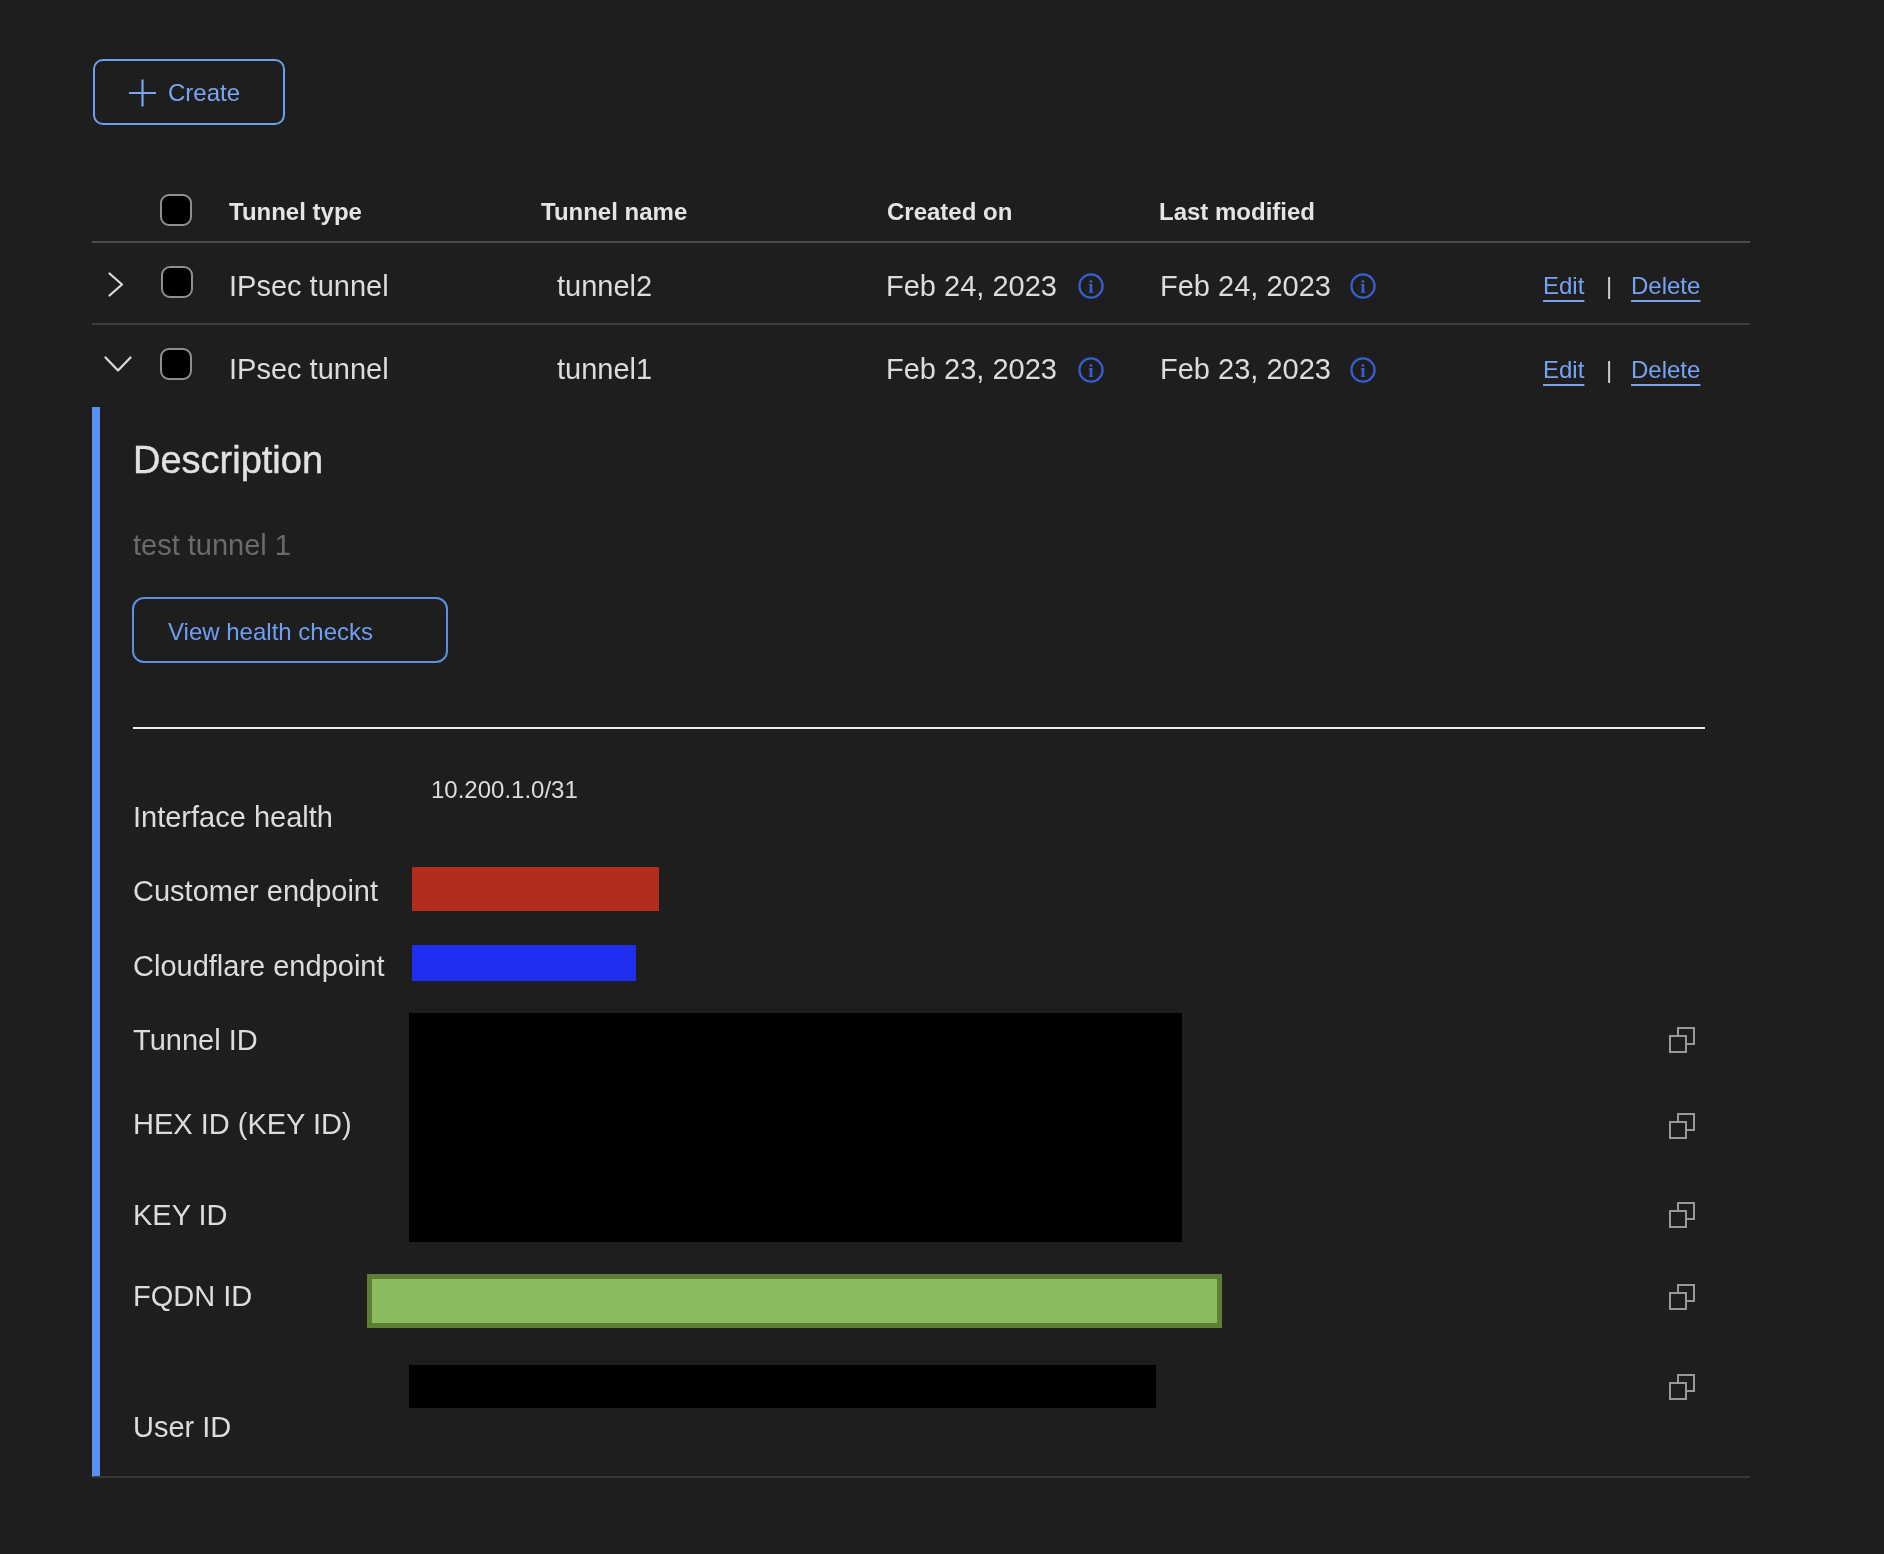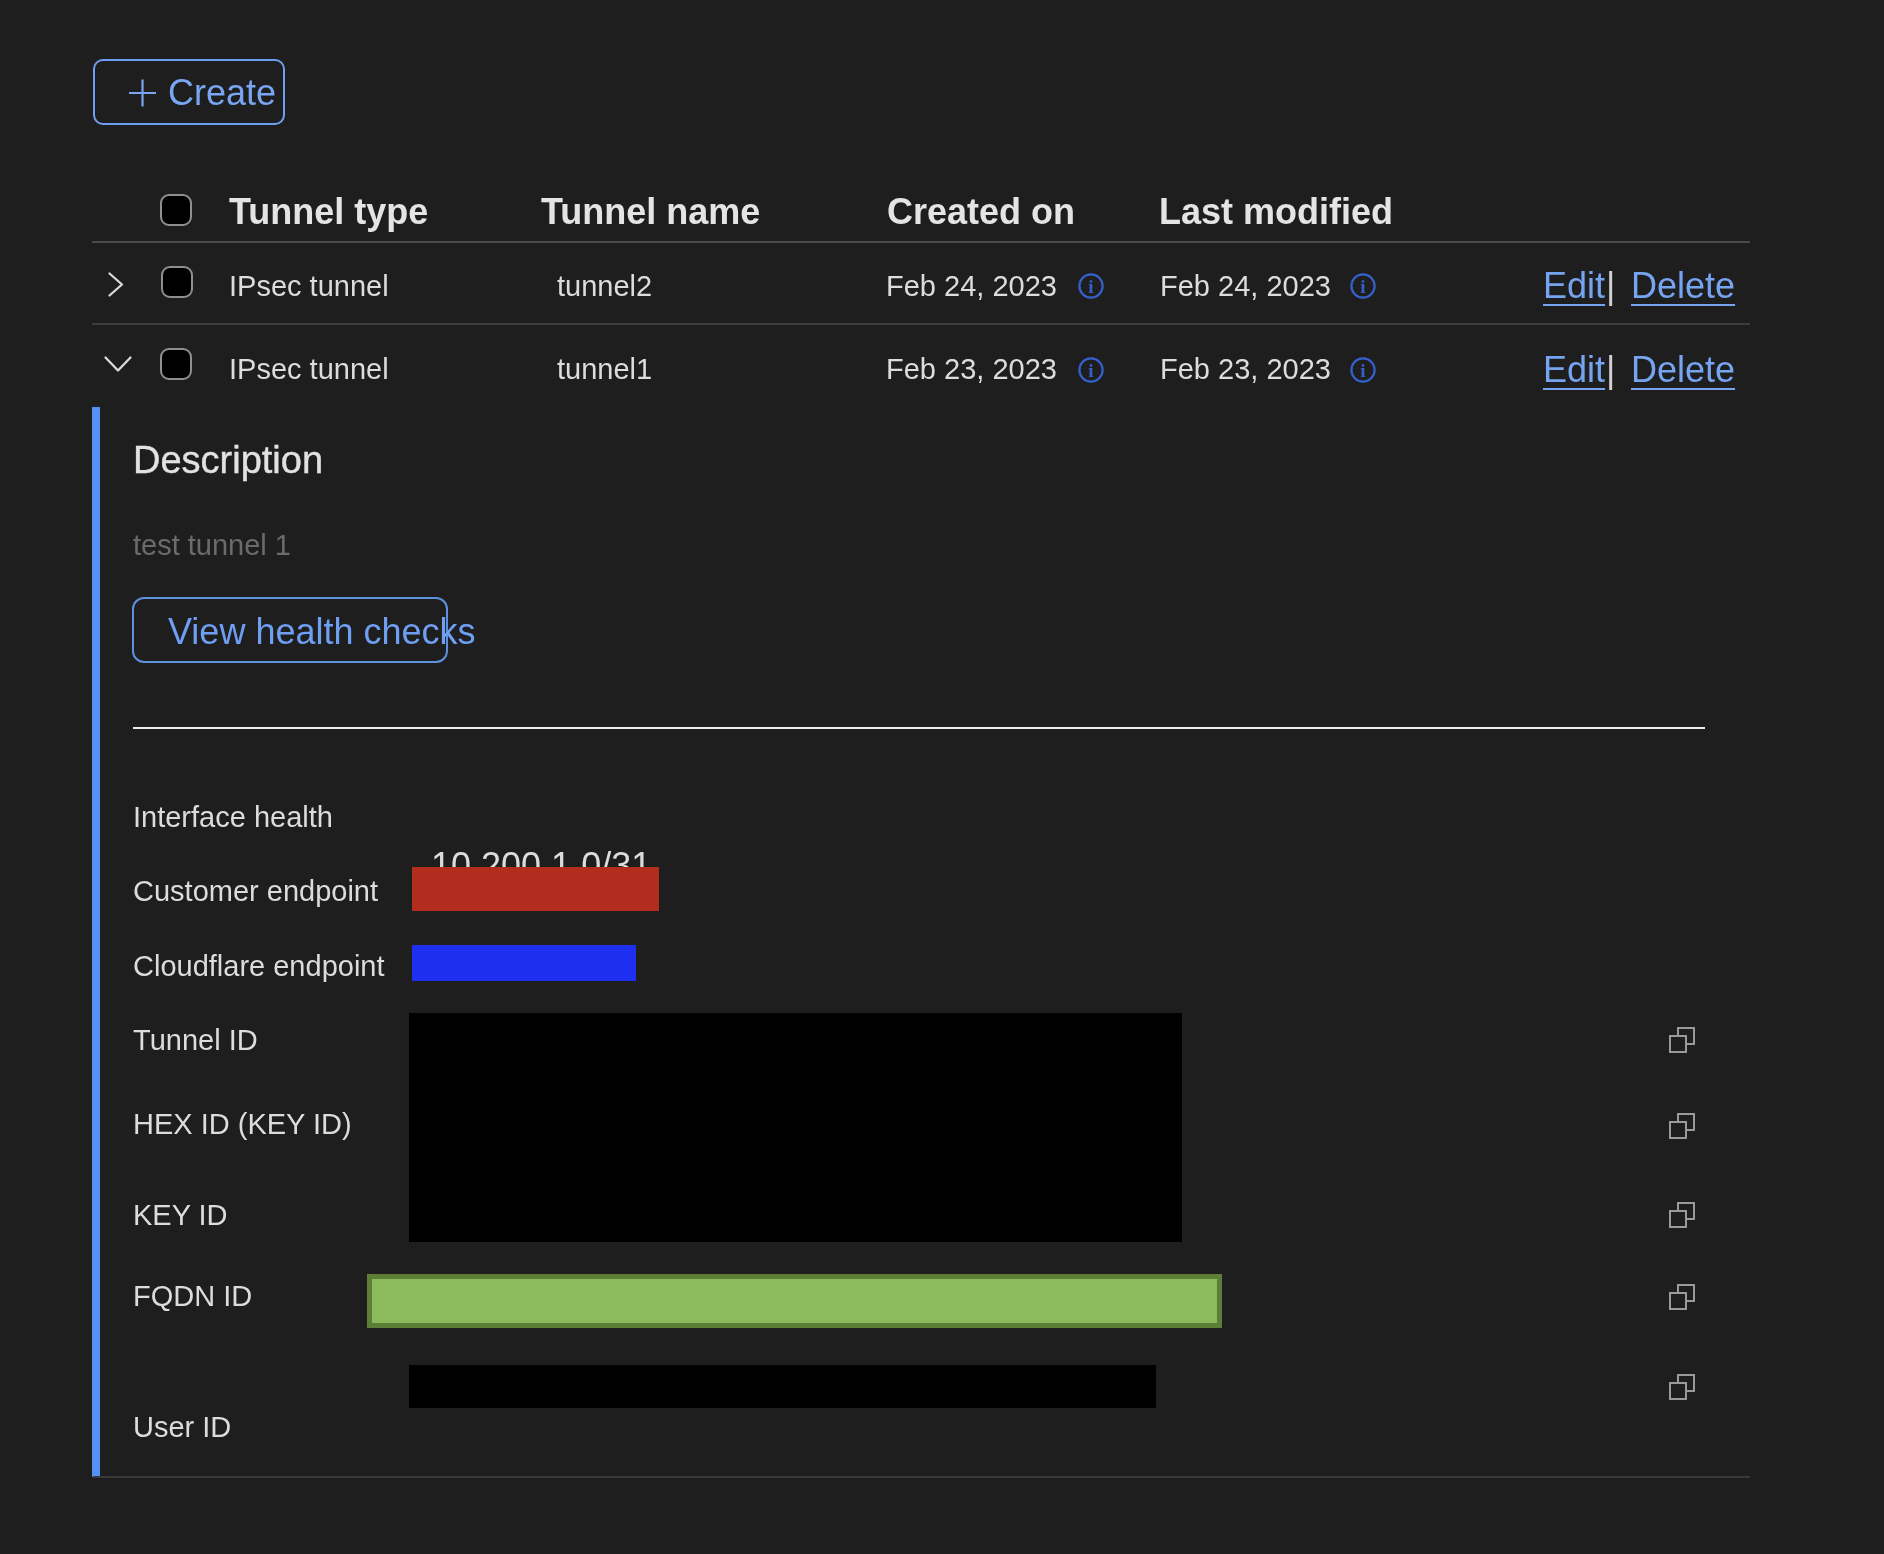"Create" .t28 { font-size: 36px -> 24px }
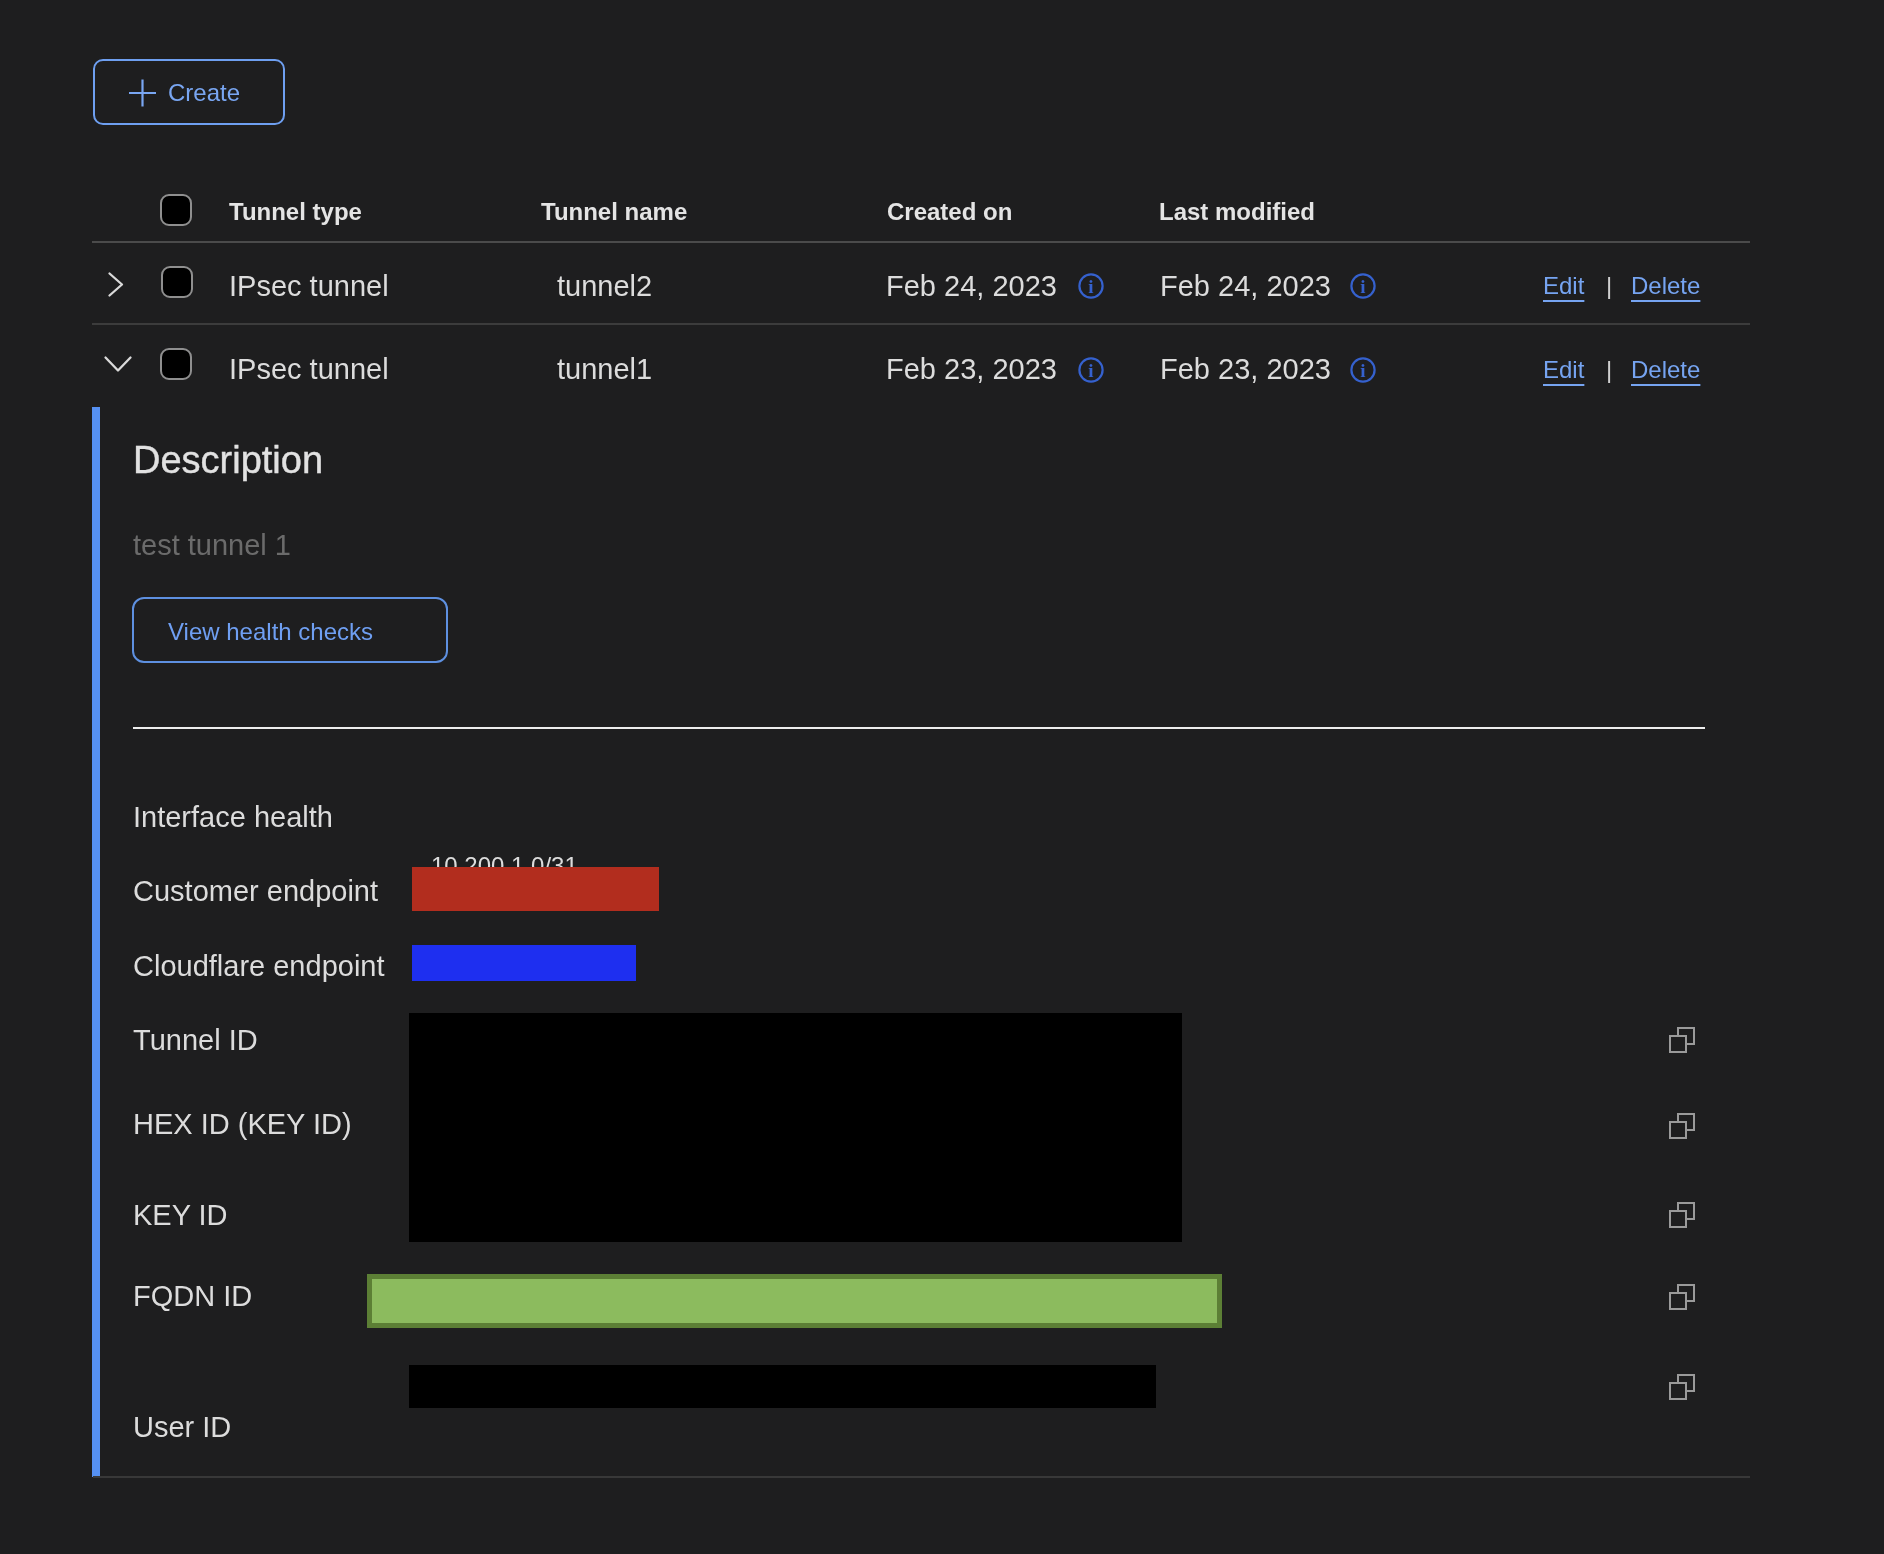"10.200.1.0/31" div.t28 { top: 850px -> 774px }
